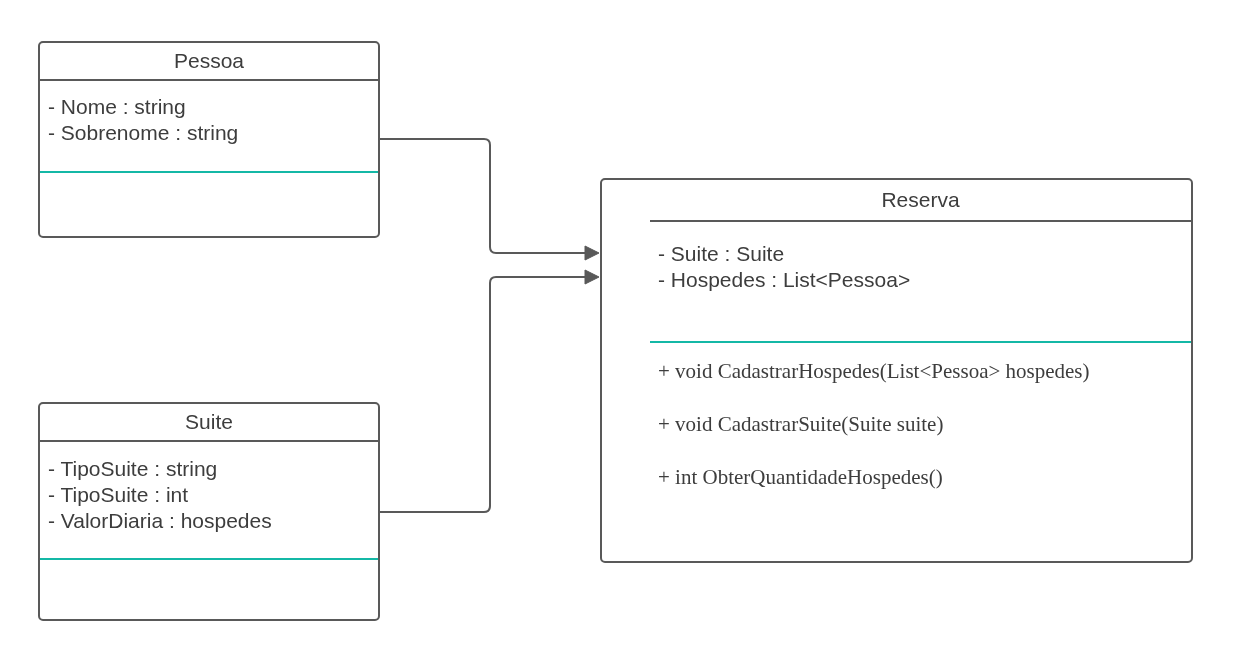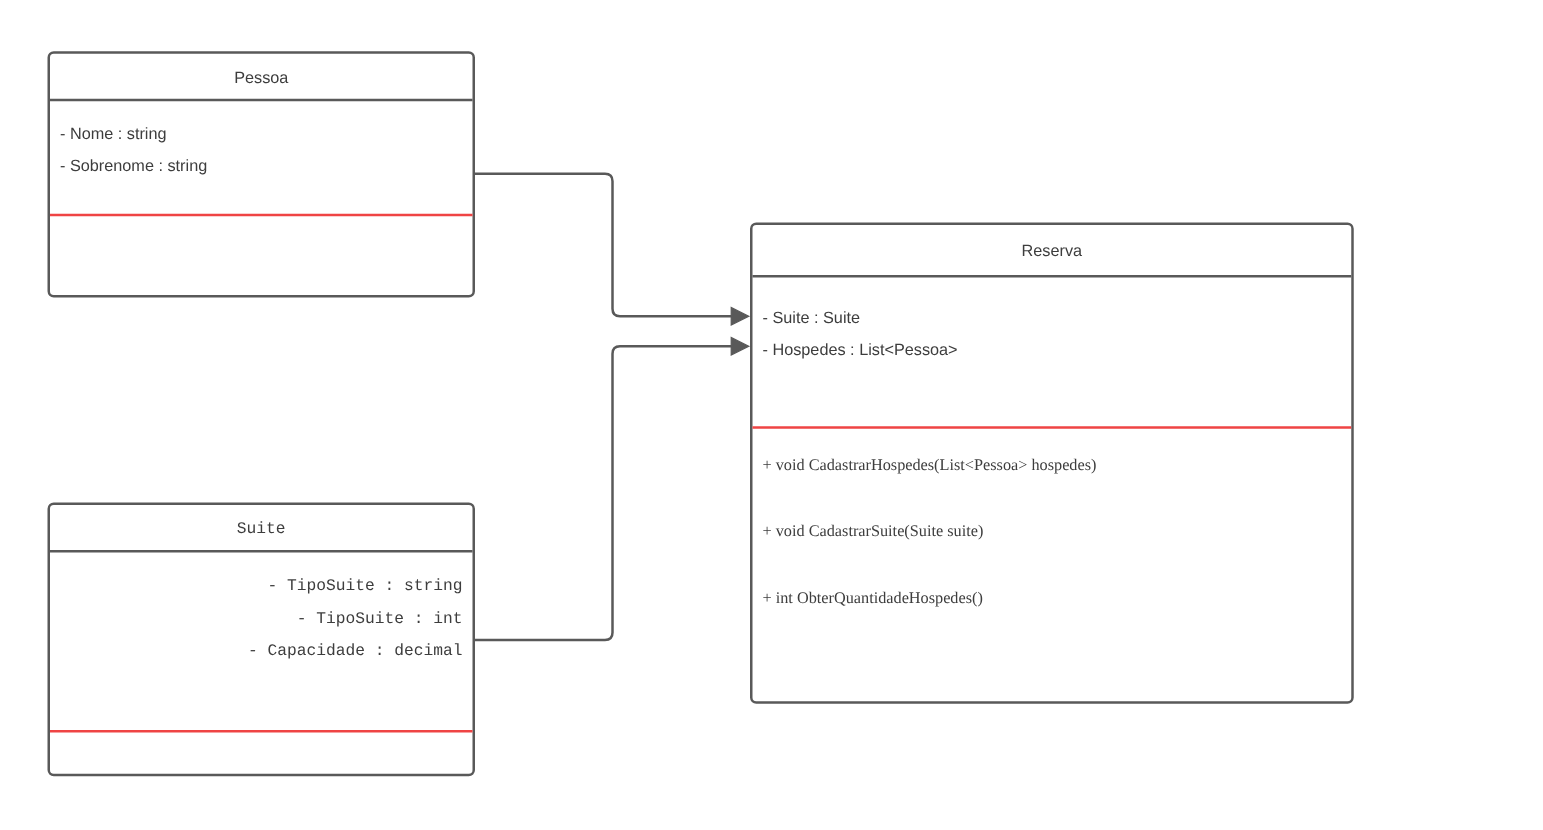"Pessoa" .uml-class { font-size: 13px -> 21px }
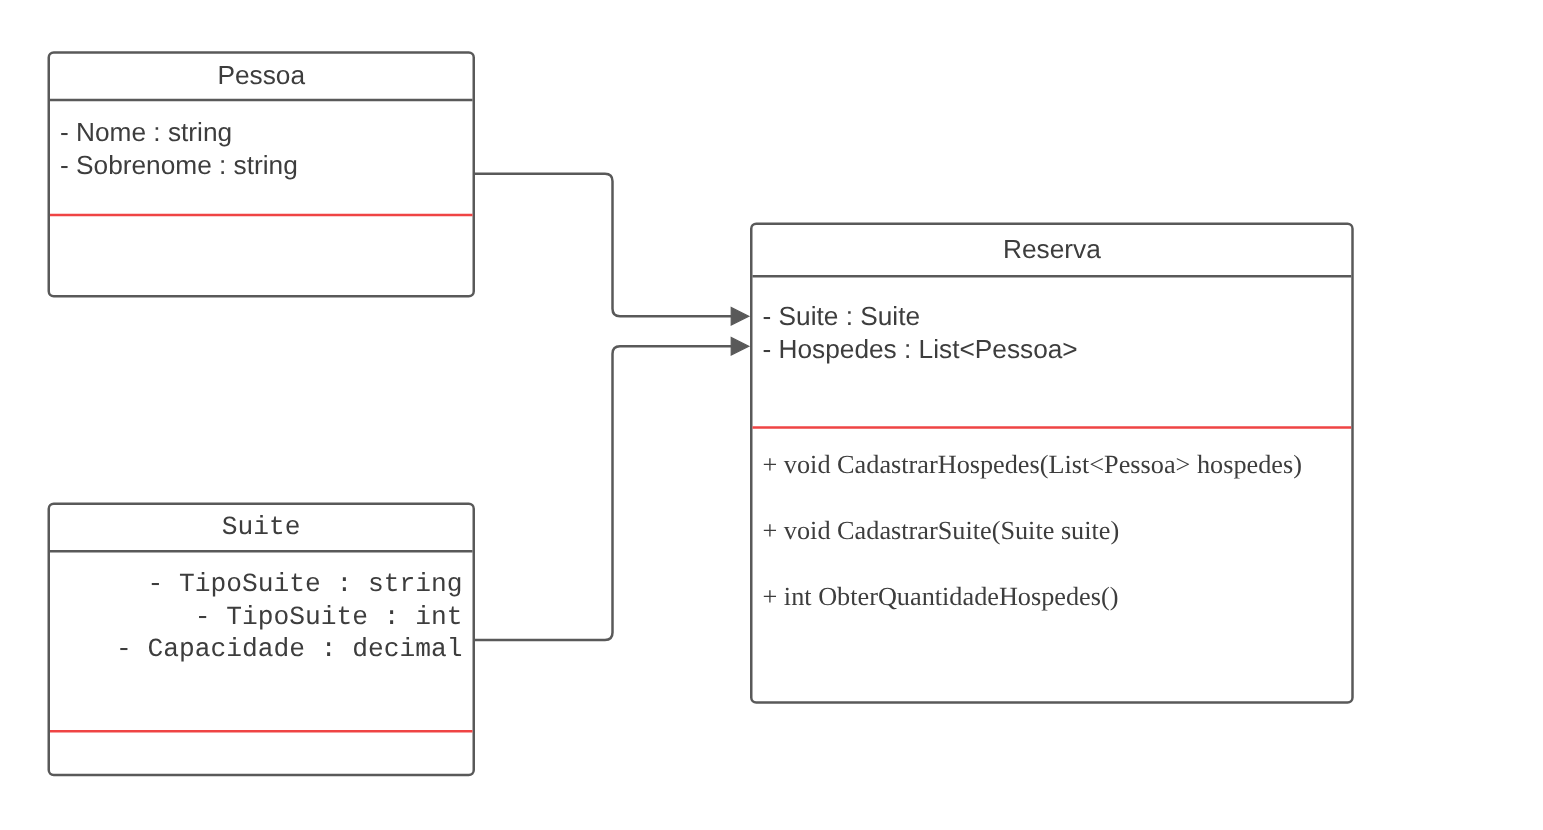"- Nome : string" .uml-attrs { border-bottom: 2px solid #ef4444 -> 2px solid #14b8a6 }
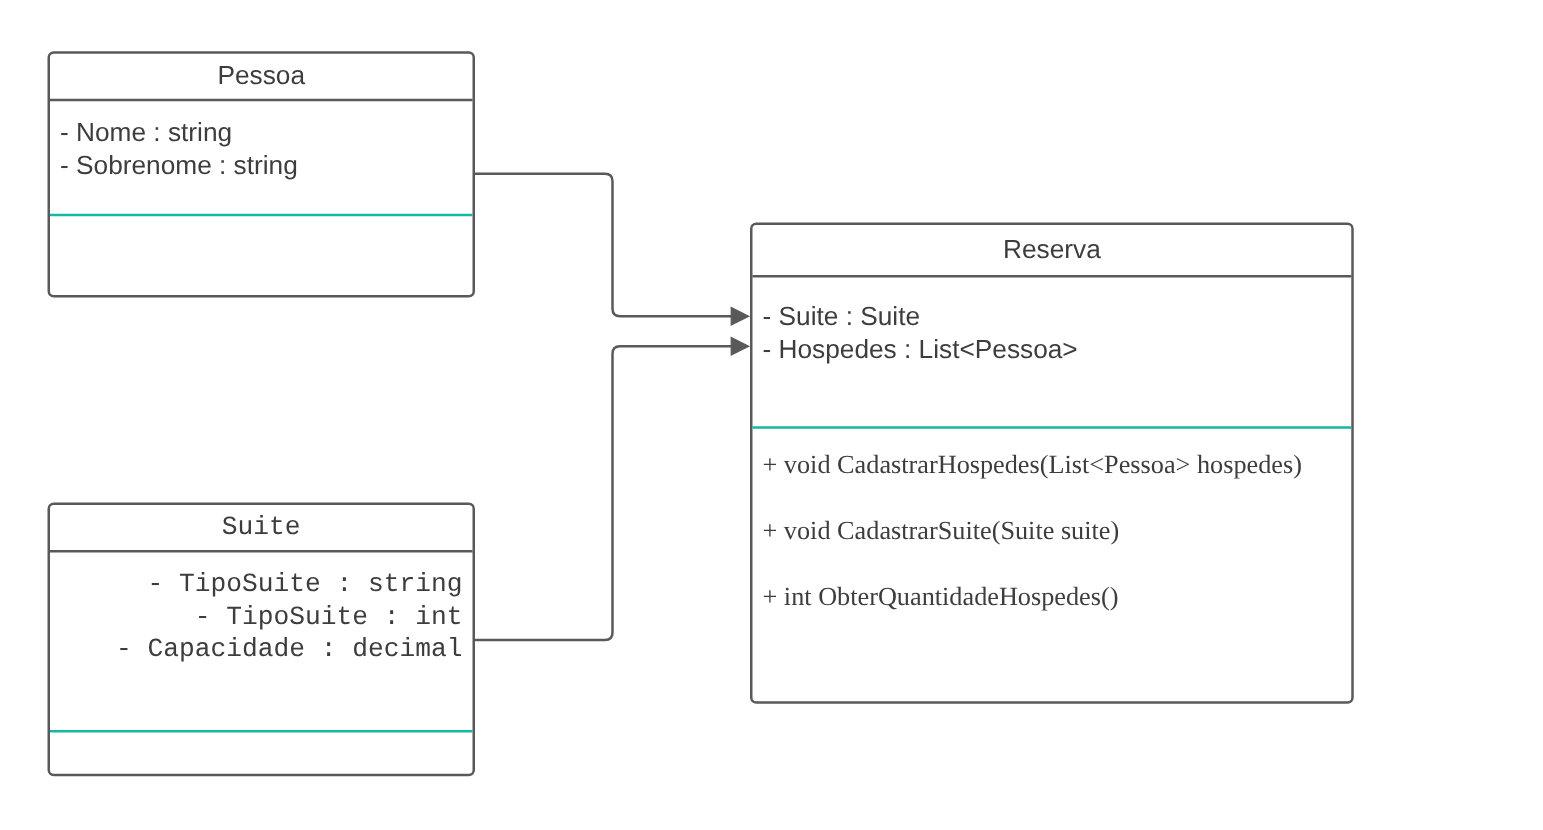"Reserva" .box-reserva { padding-left: none -> 48px; width: 483px -> 593px }
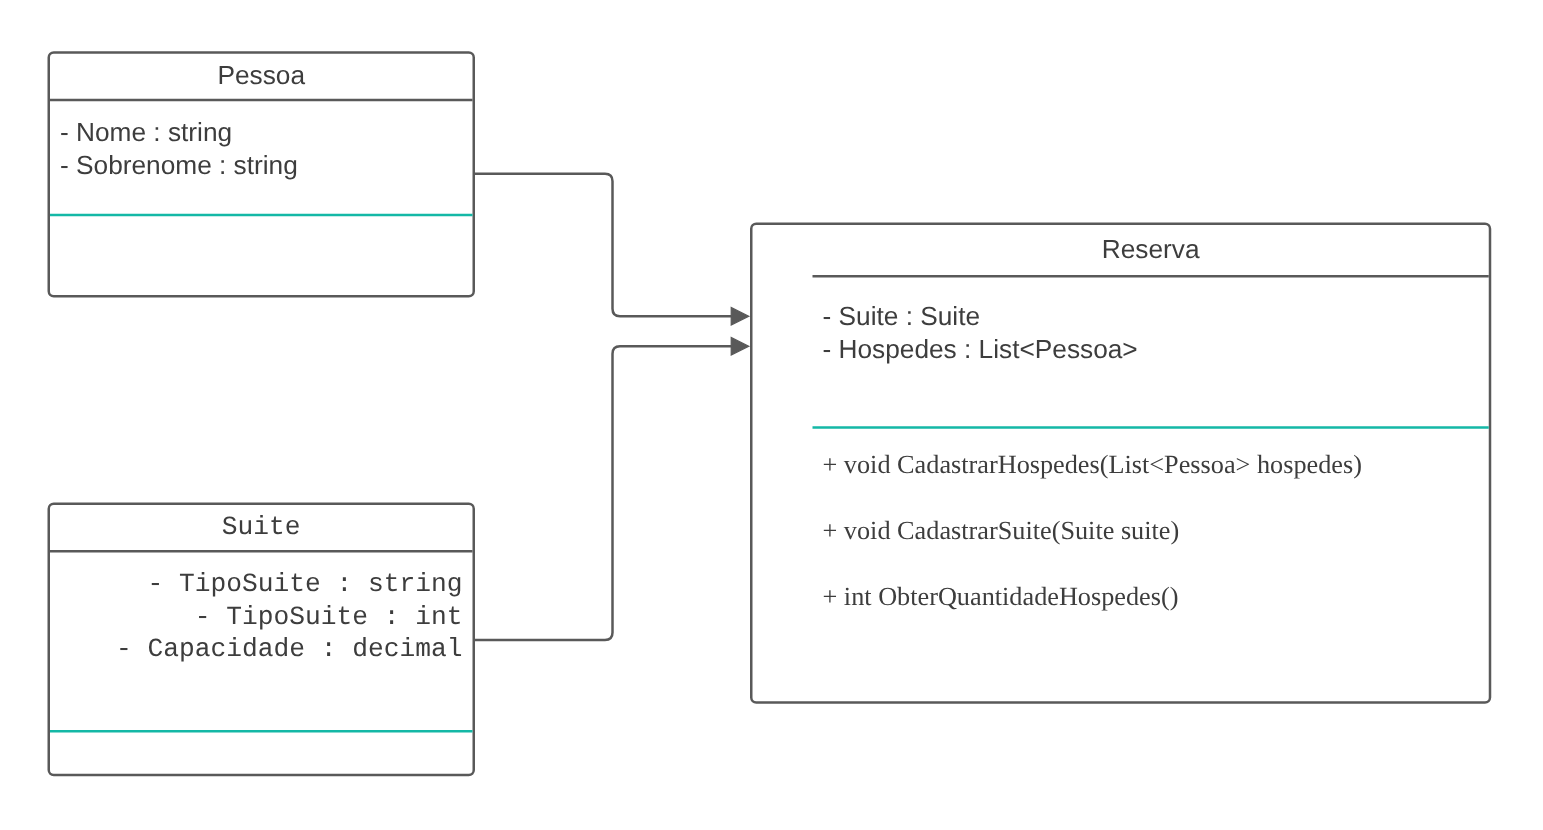"Suite" .box-suite { font-family: Liberation Mono, monospace -> none }
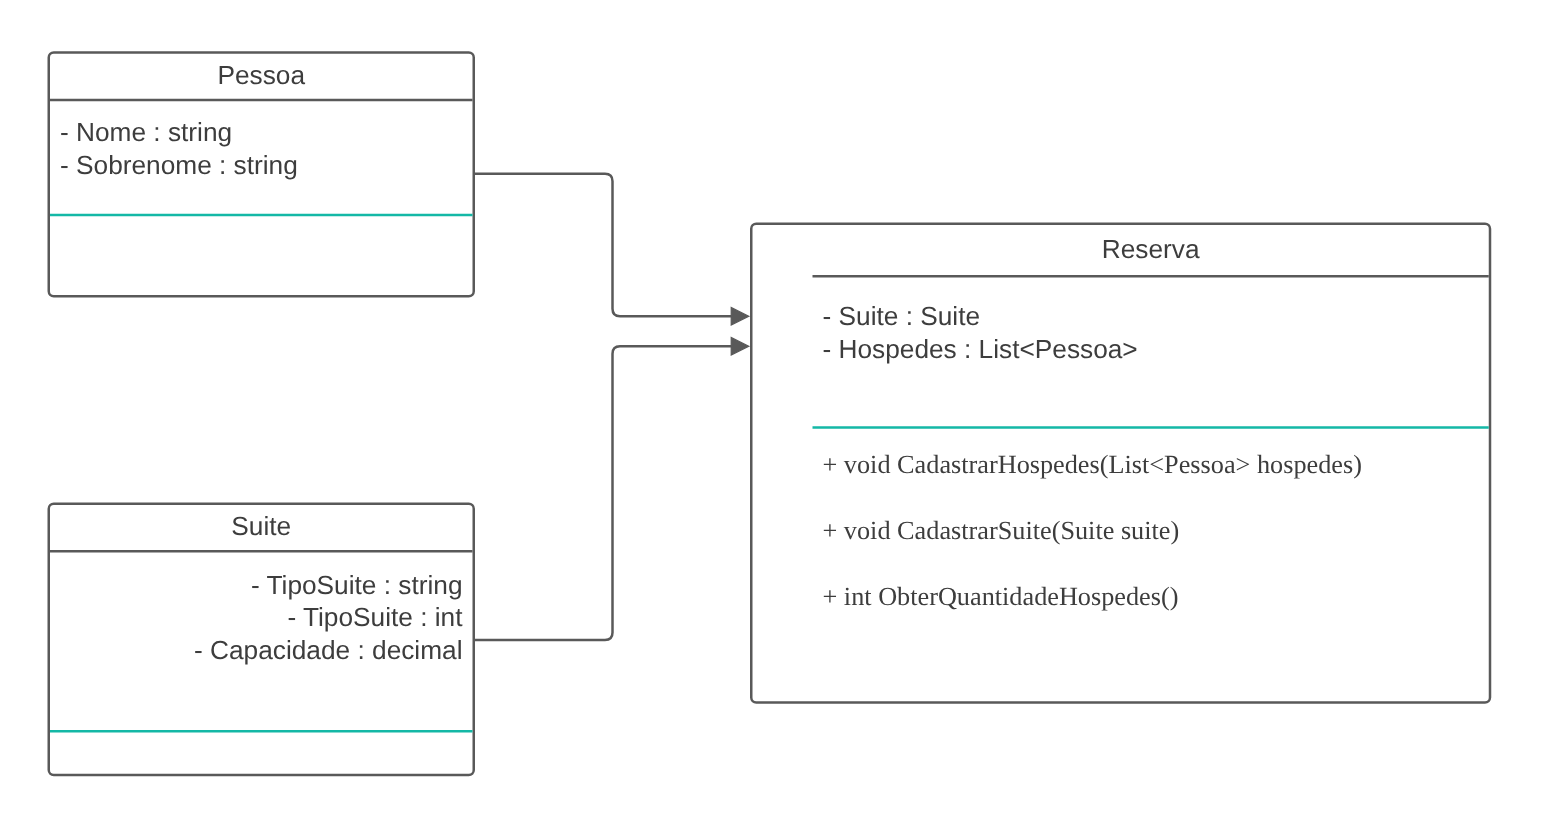"- TipoSuite : string" .box-suite .uml-attrs { height: 144px -> 118px; text-align: right -> none }
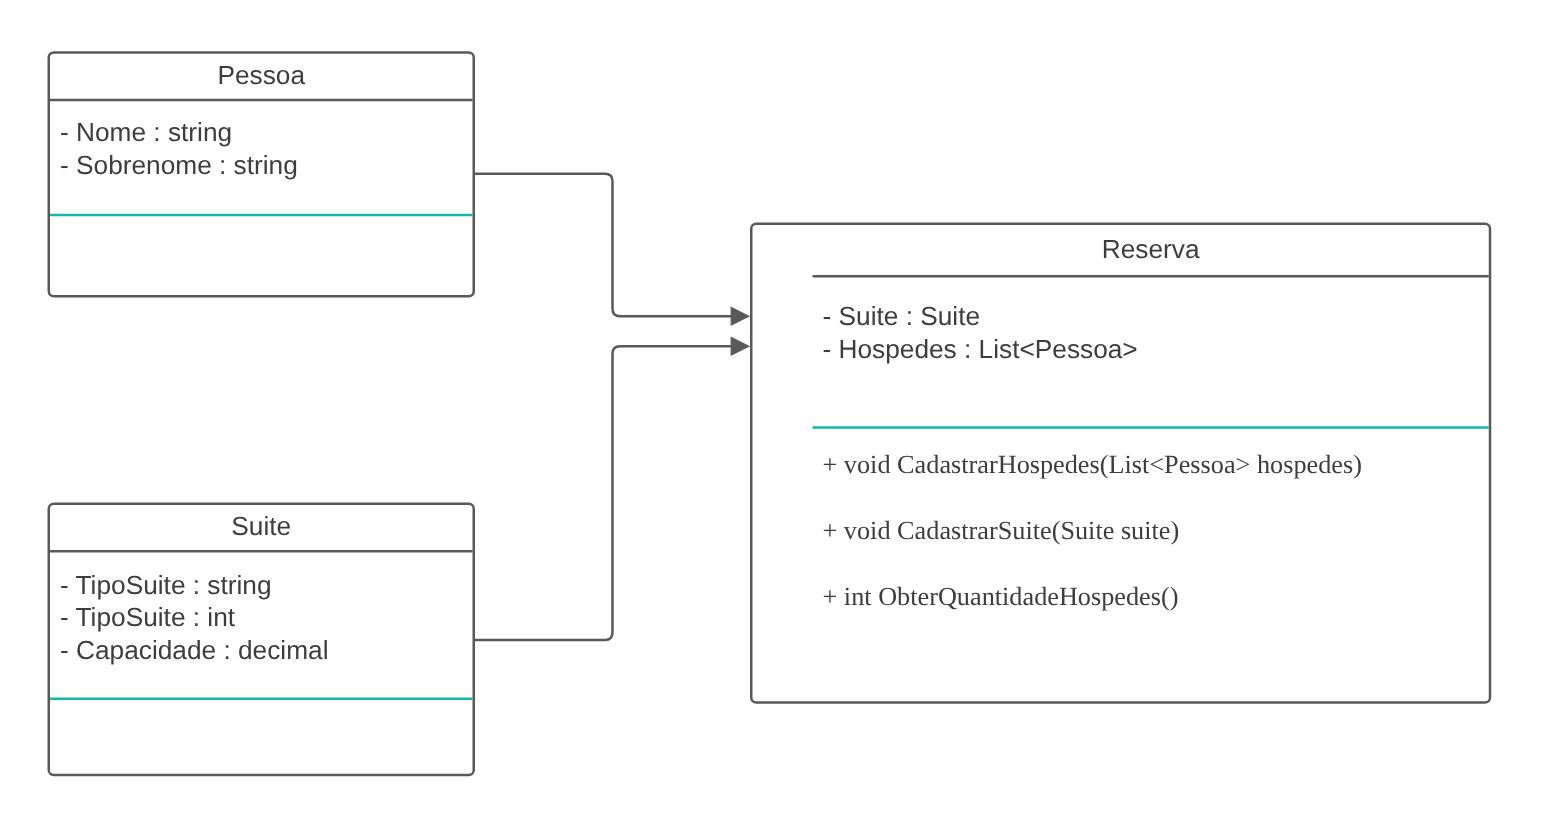"- Capacidade : decimal" div.uml-line { text: Capacidade : decimal -> ValorDiaria : hospedes }
